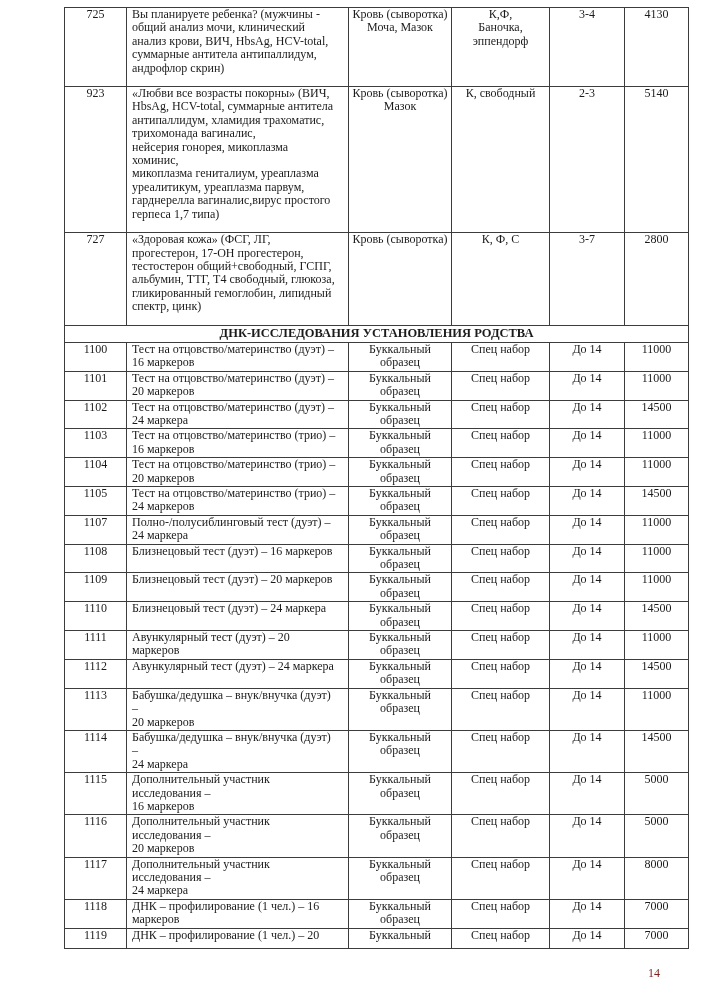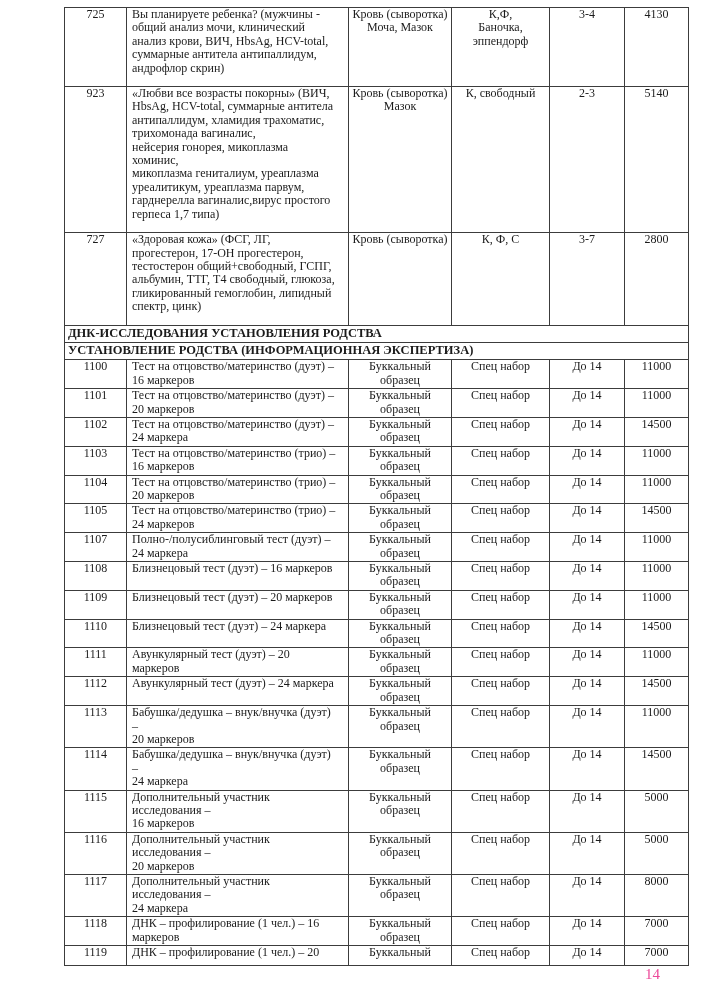"ДНК-ИССЛЕДОВАНИЯ УСТАНОВЛЕНИЯ РОДСТВА" tr.section td { text-align: none -> center }
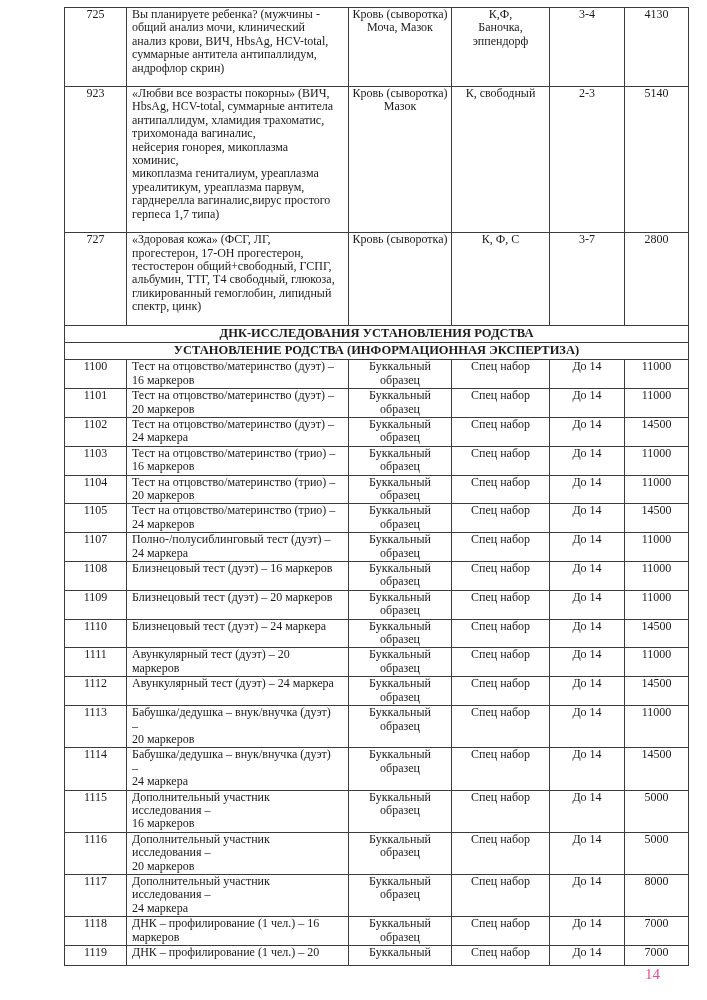"УСТАНОВЛЕНИЕ РОДСТВА (ИНФОРМАЦИОННАЯ" tr.section { html: <tr> <td>УСТАНОВЛЕНИЕ РОДСТВА (ИНФОРМАЦИОННАЯ ЭКСПЕРТИЗА)</td> </tr> -> none }
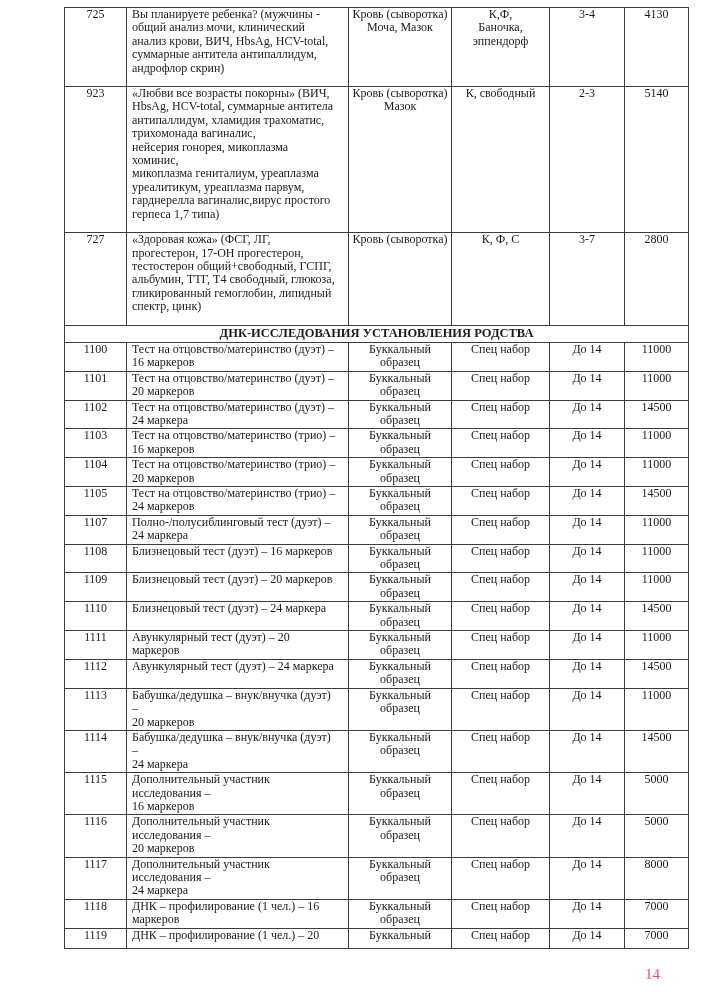"14" .page-number { color: #ec4899 -> #7f1d1d; font-size: 15px -> 12px }
